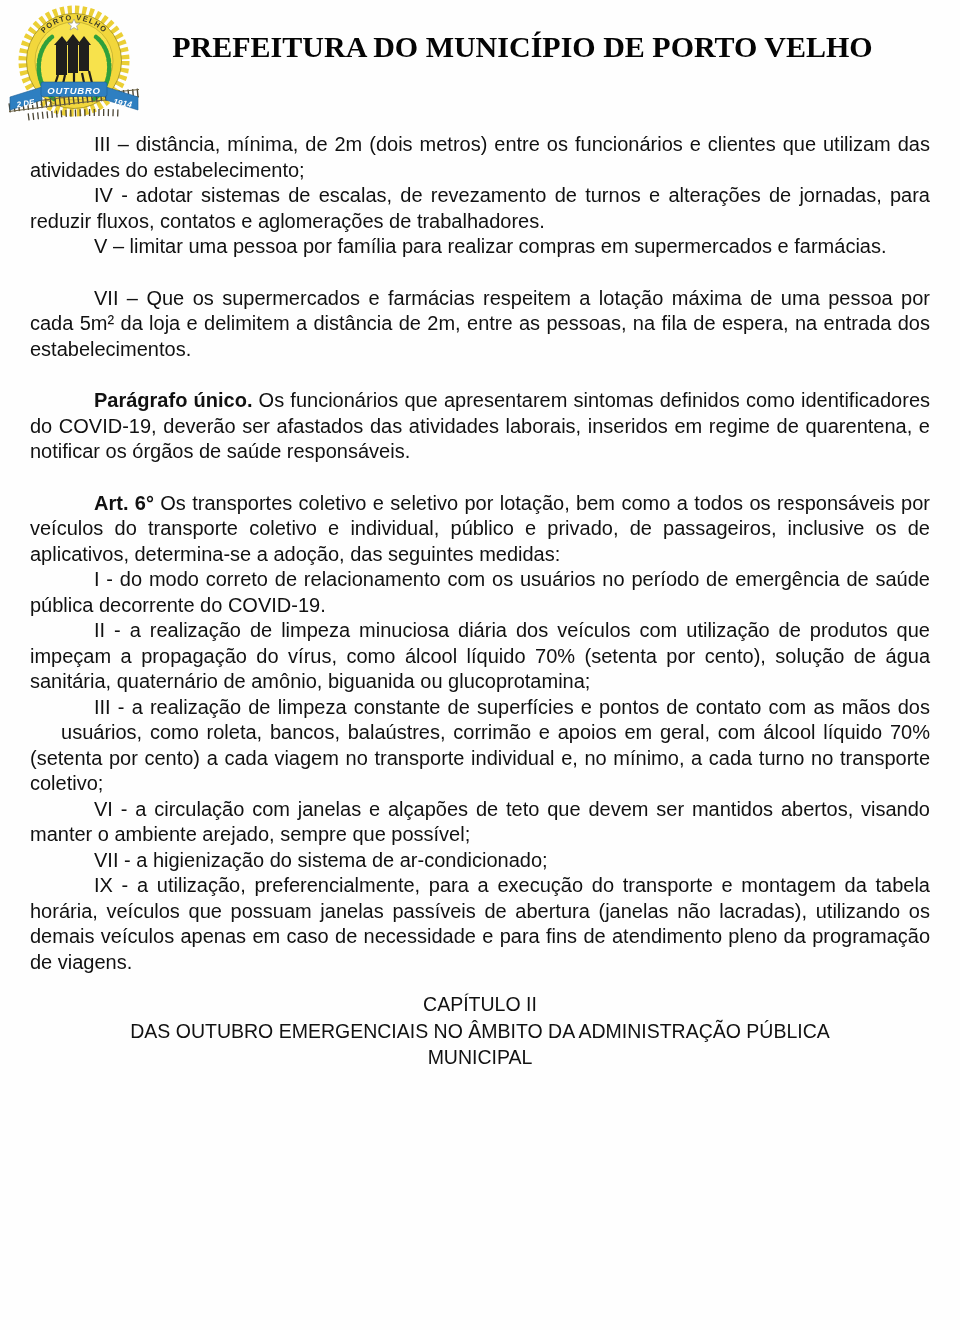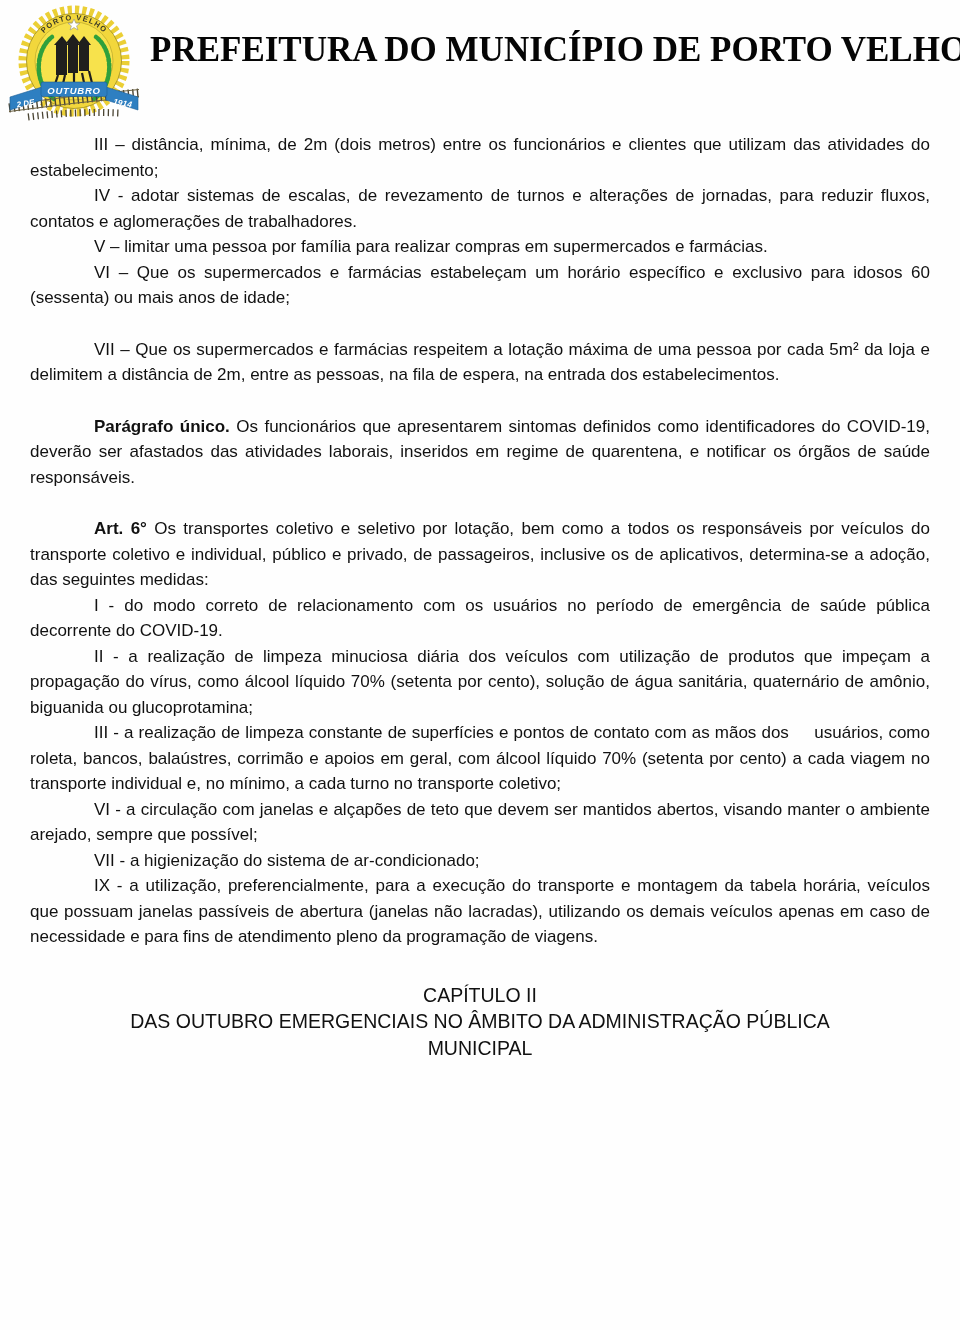"PREFEITURA DO MUNICÍPIO DE PORTO" .title { font-size: 35px -> 30px }
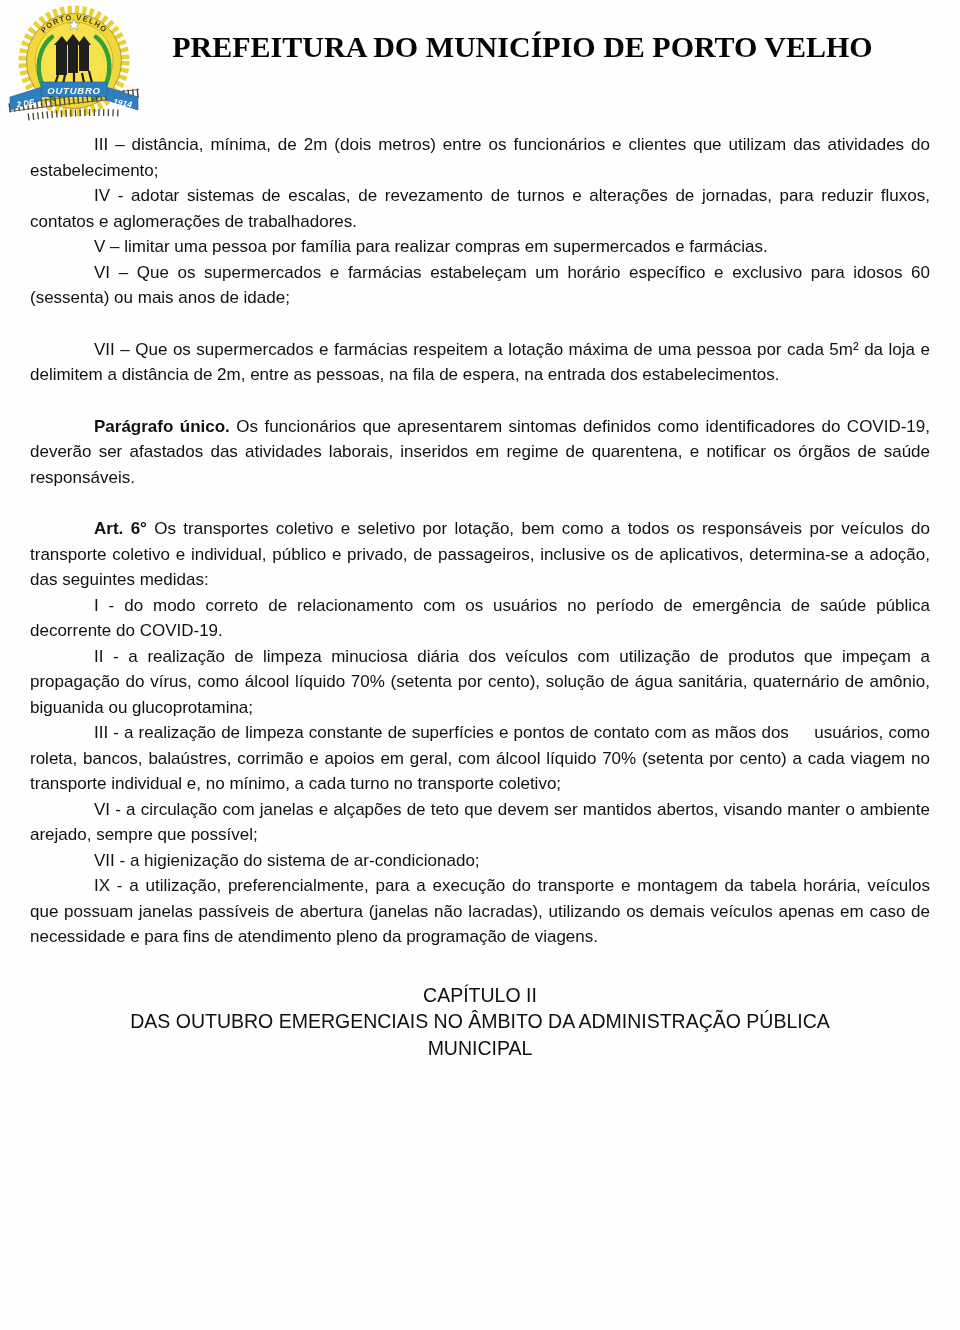"III – distância, mínima, de" .doc-body { font-size: 17px -> 20px }
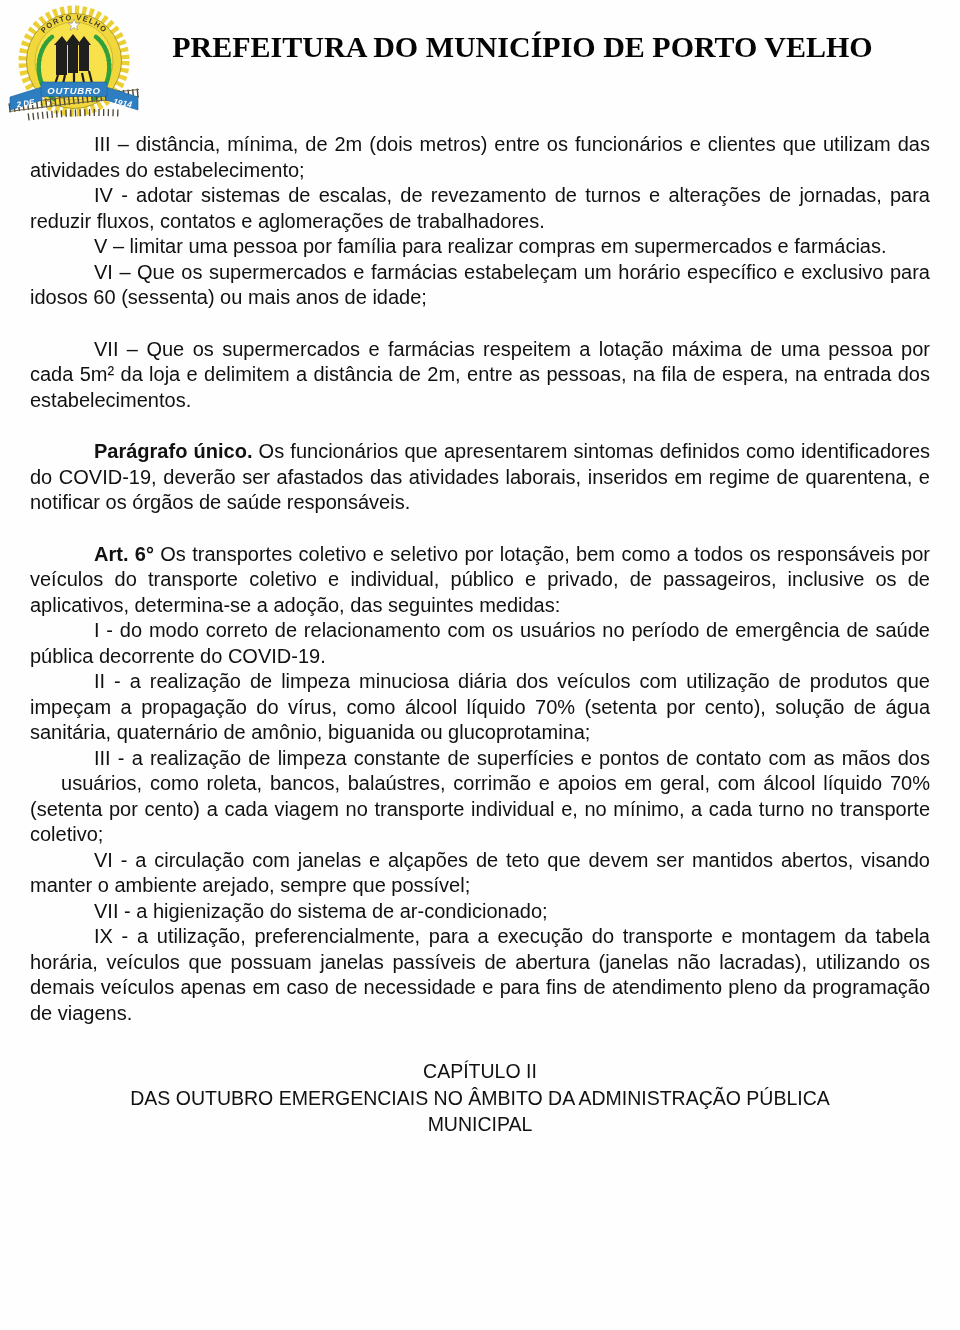"VI – Que os supermercados" p { html: <p><span>VI – Que os supermercados e farmácias estabeleçam um horário específico e exclusivo para idosos 60 (sessenta) ou mais anos de idade;</span></p> -> none }
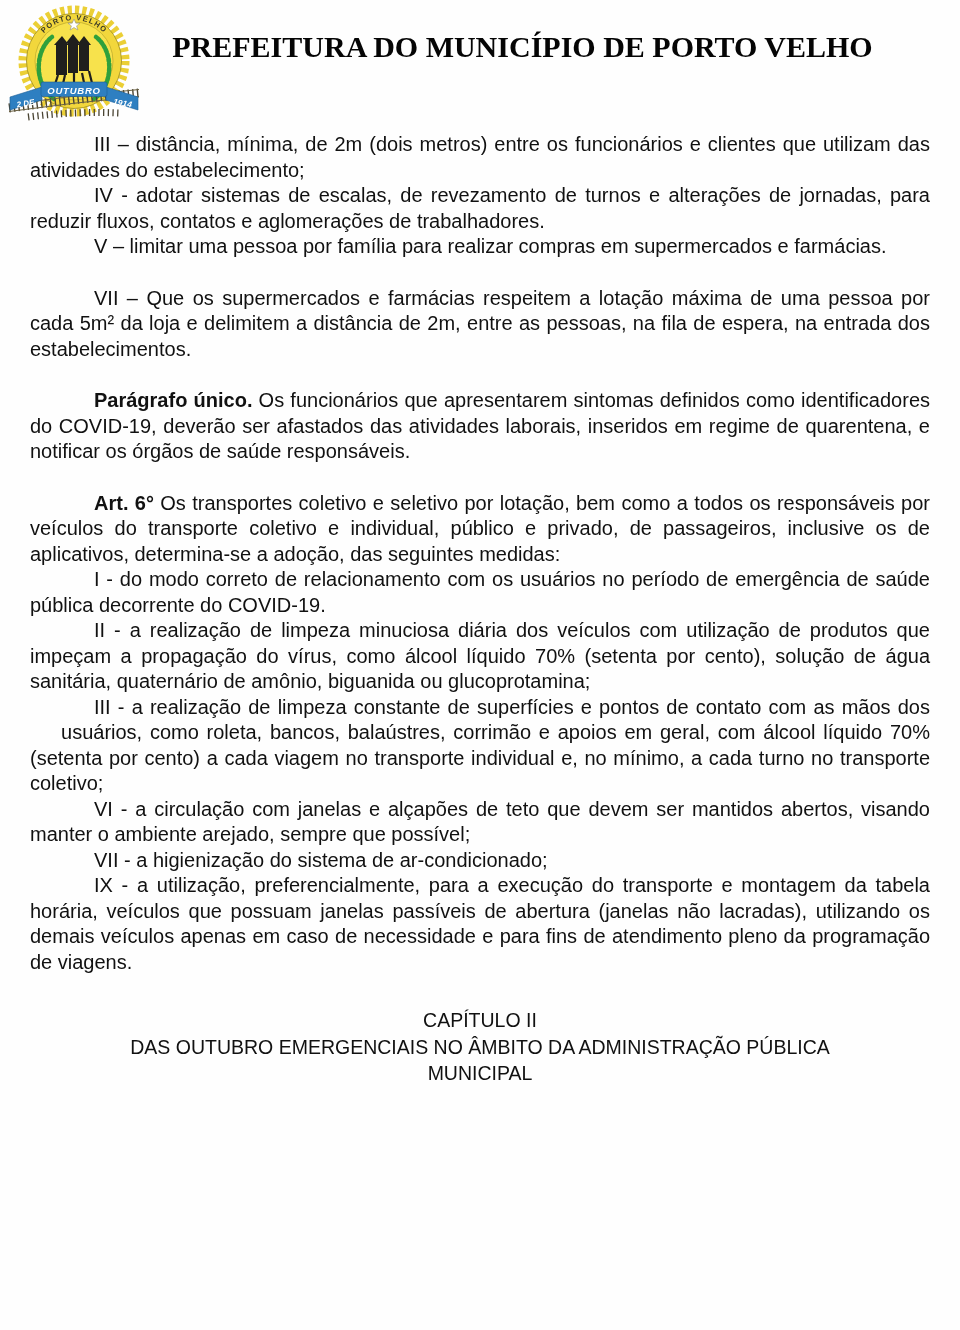"CAPÍTULO II" .doc-footer { margin-top: 32px -> 16px }
